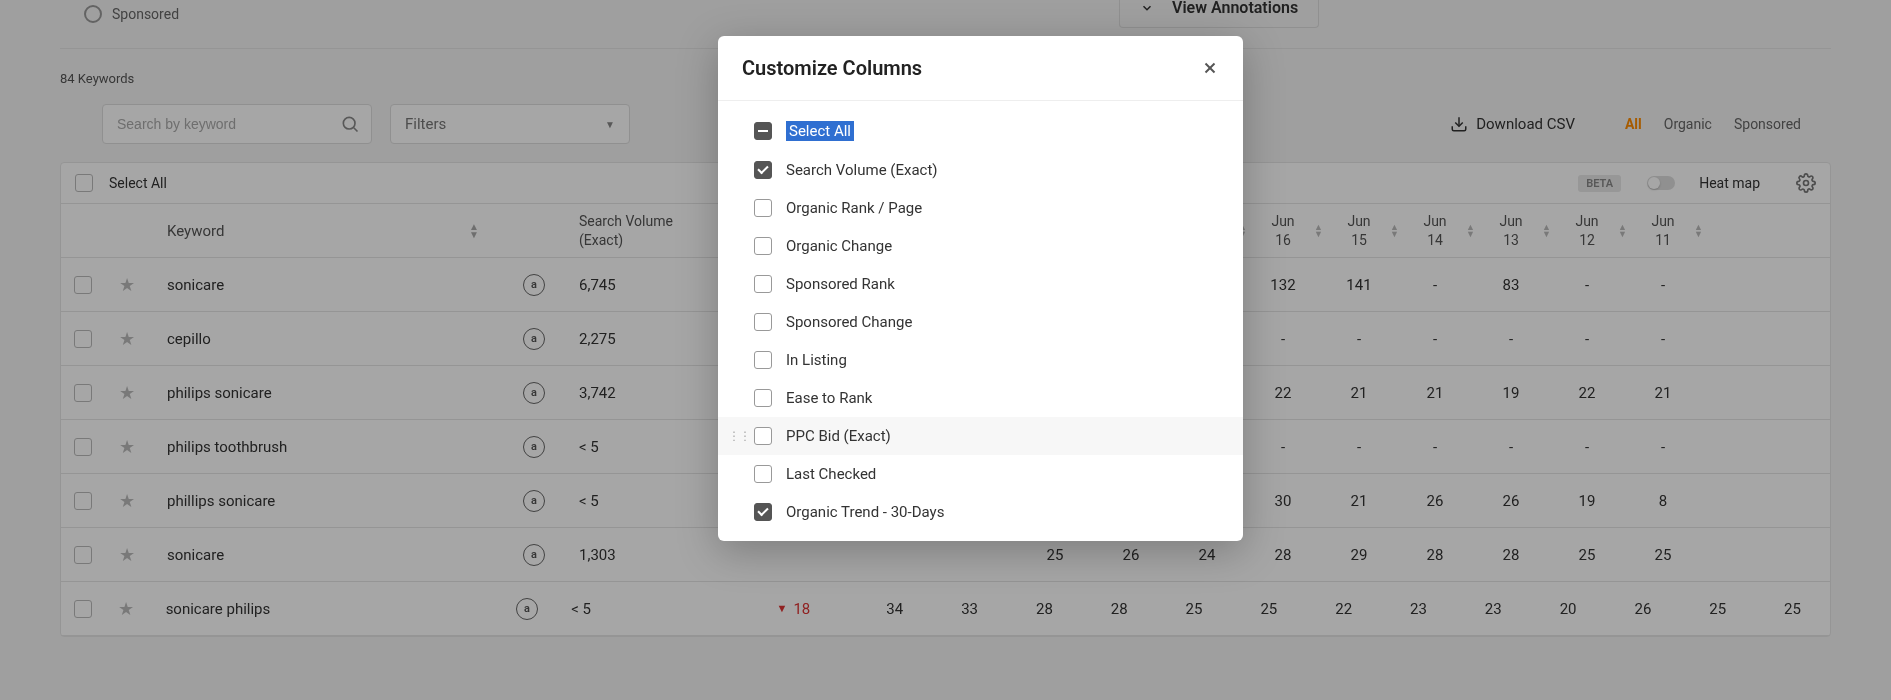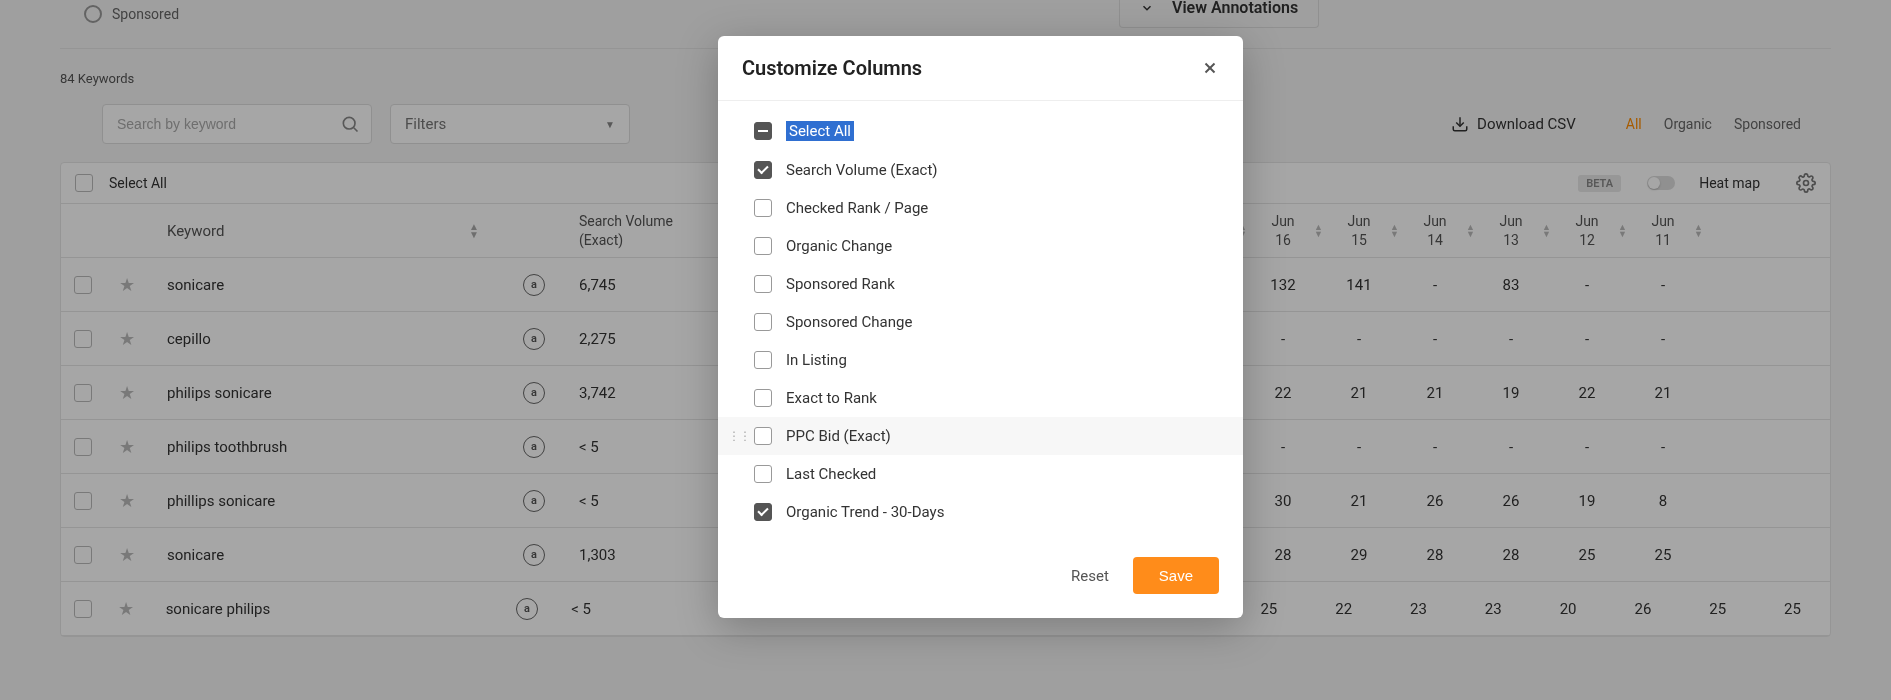"All" .pill.active { font-weight: 400 -> 700 }
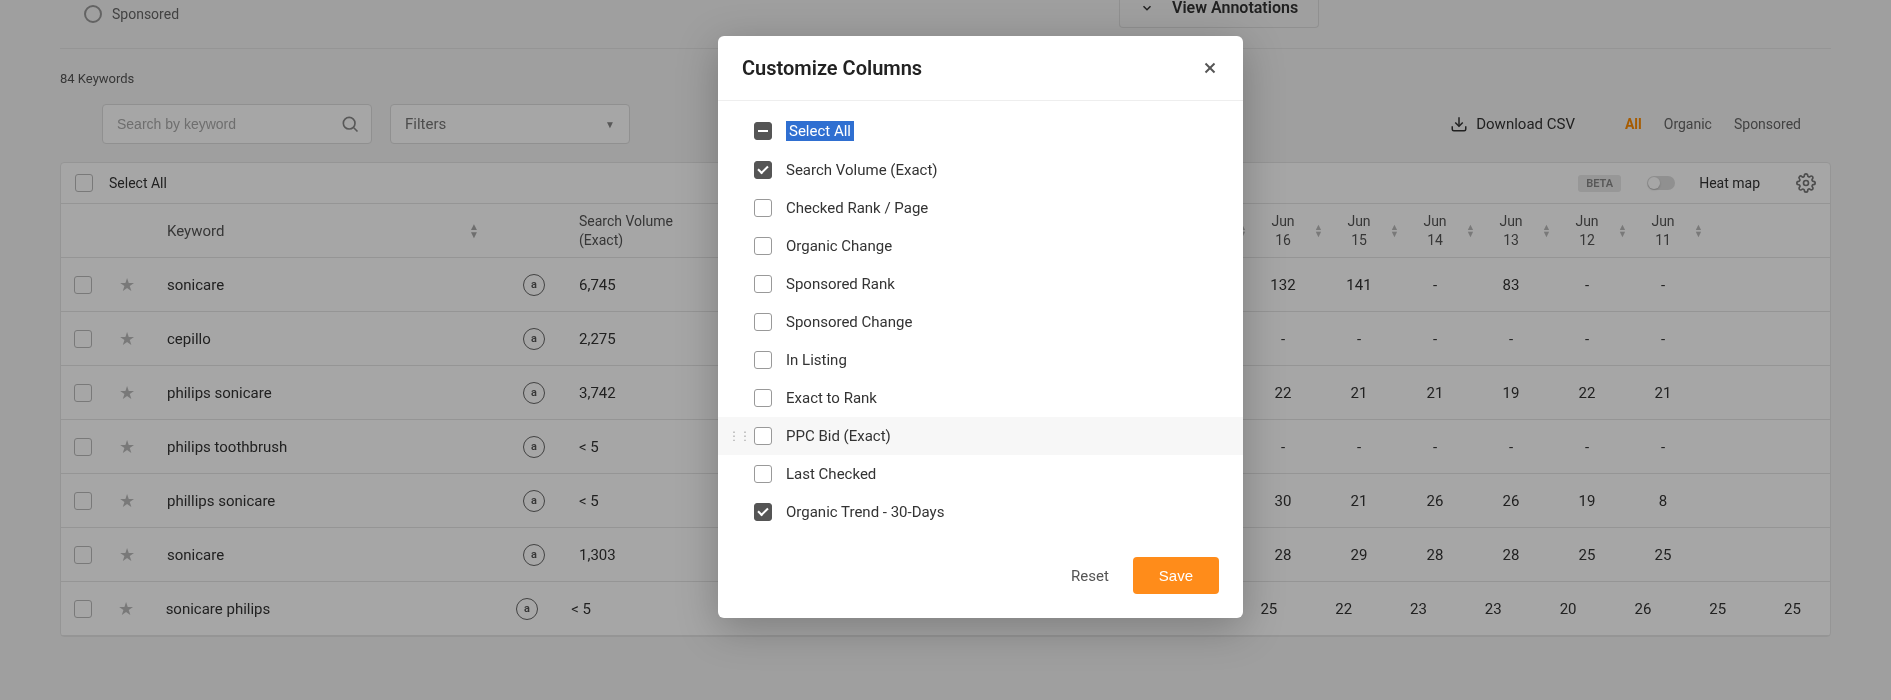"Checked Rank / Page" span { text: Checked -> Organic }
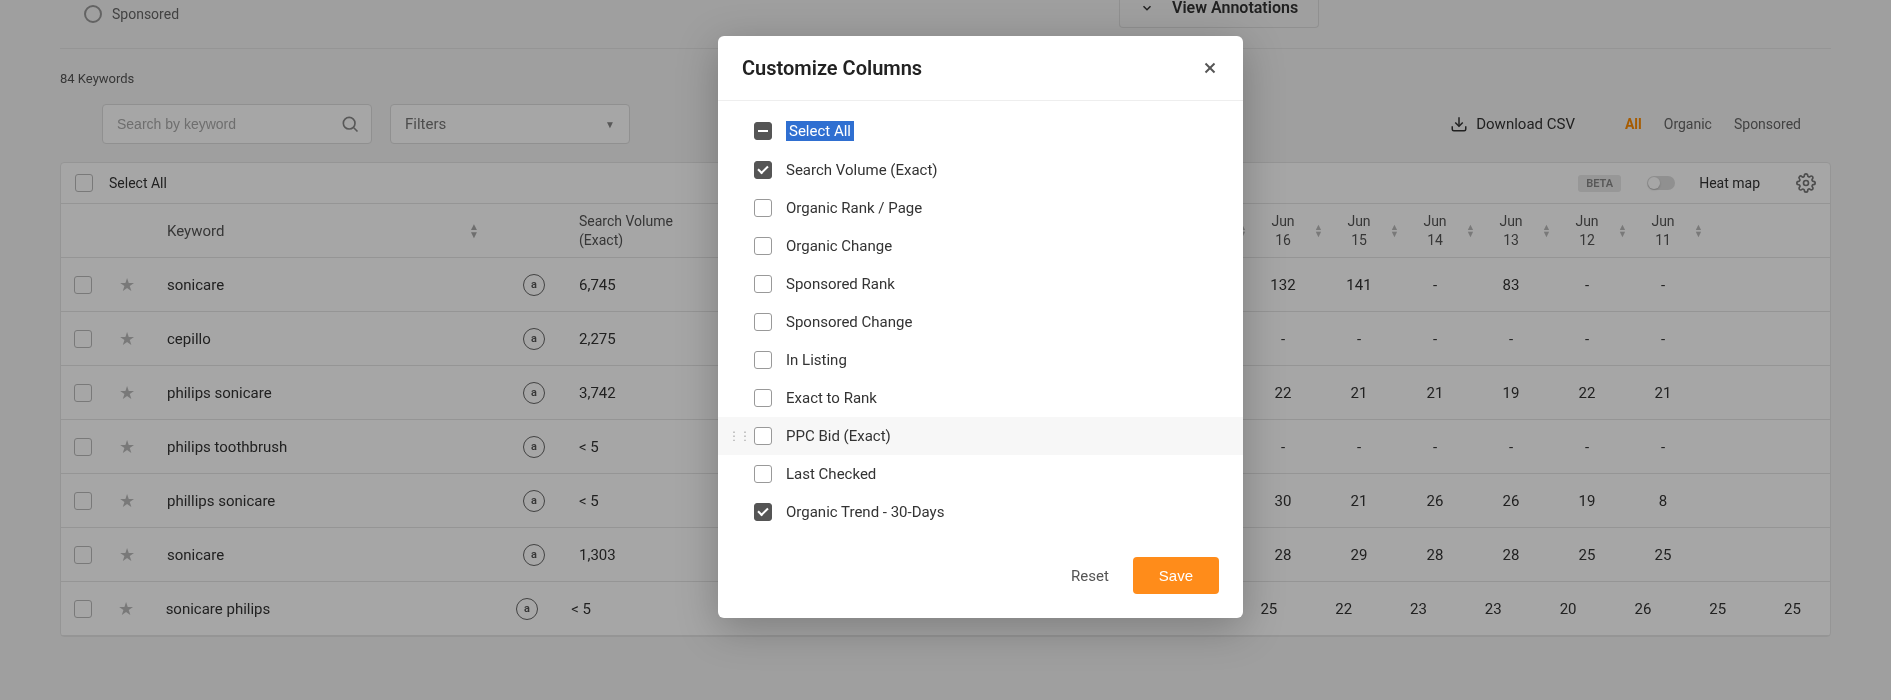"Exact to Rank" span { text: Exact -> Ease }
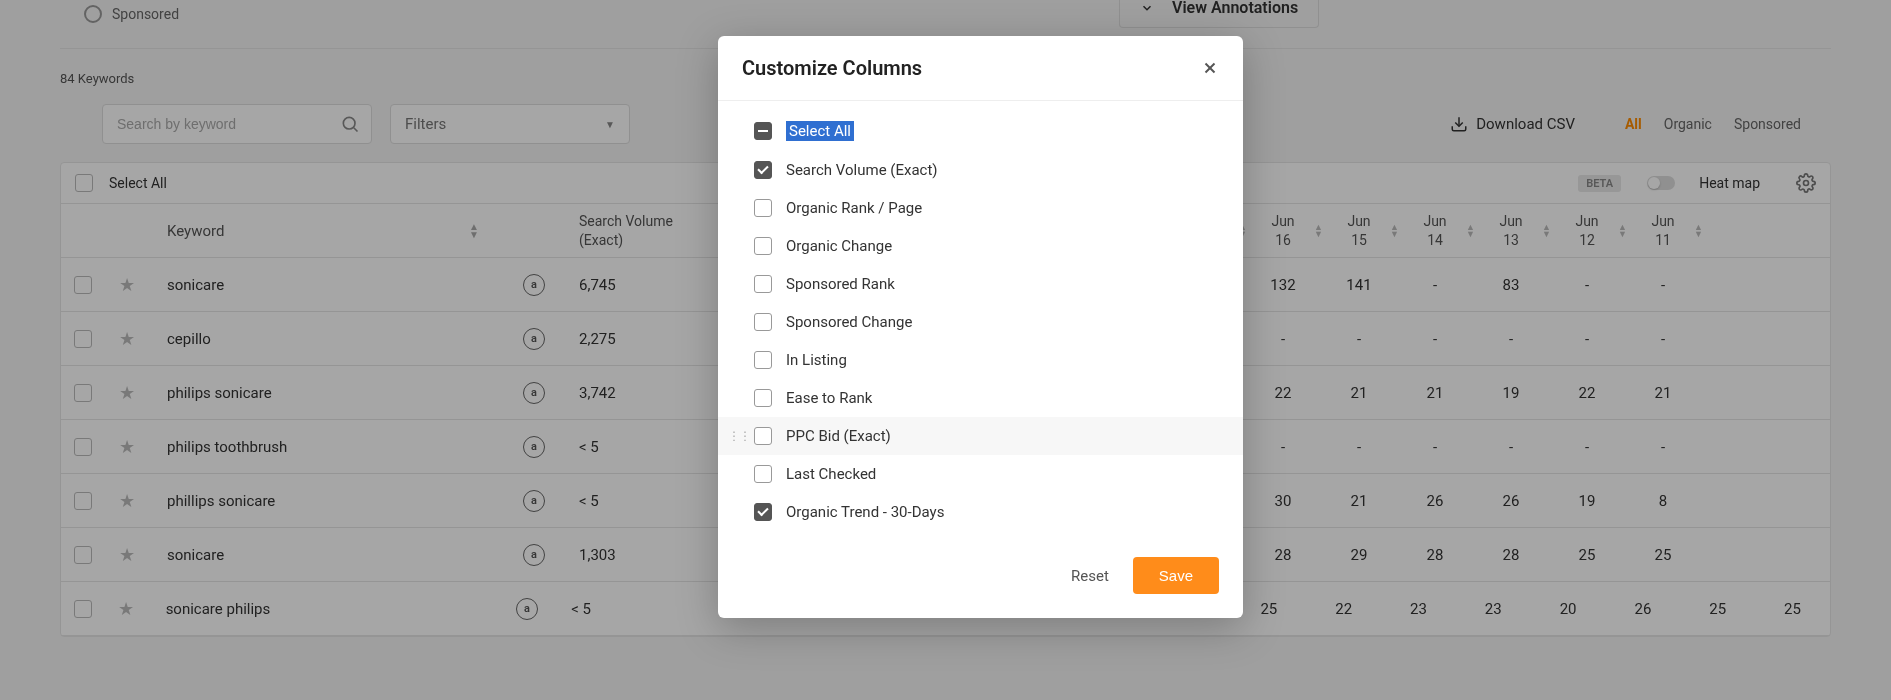"Reset" div.modal-foot { html: <div> <span>Reset</span> <button>Save</button> </div> -> none }
